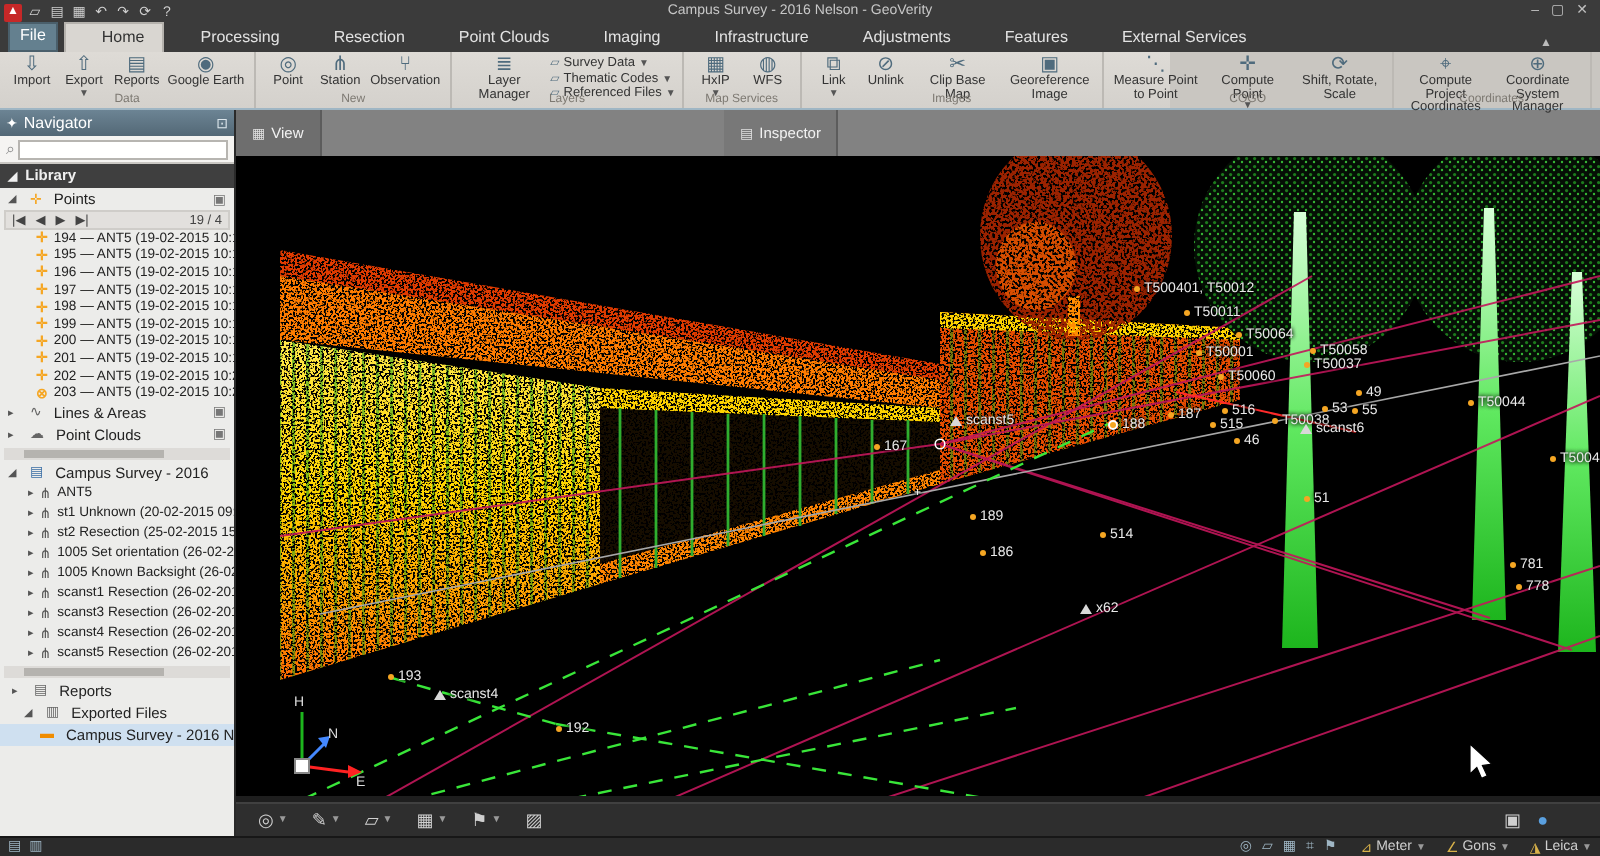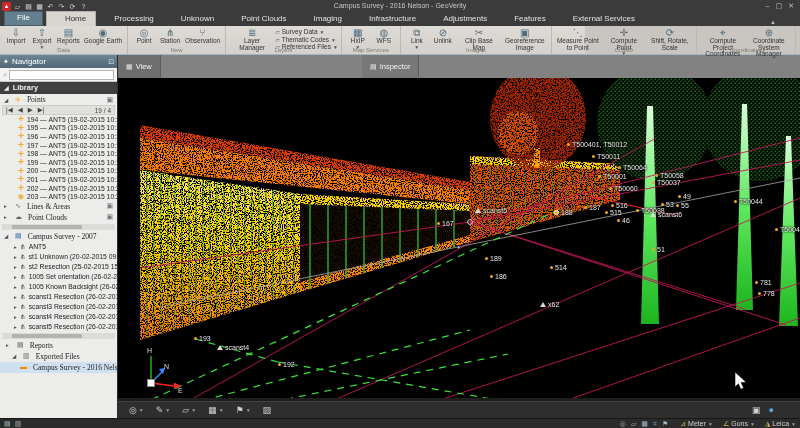"File" .rtab.file { padding: 1px 12px 2px -> 1px 5px 2px }
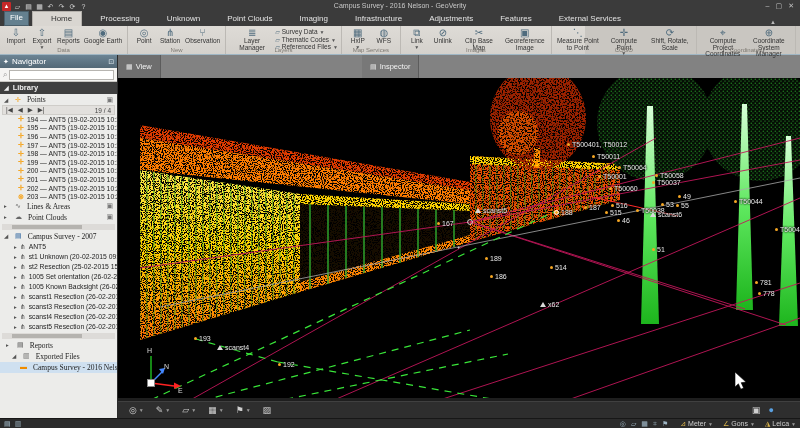"Unknown" div.rtab { text: Unknown -> Resection }
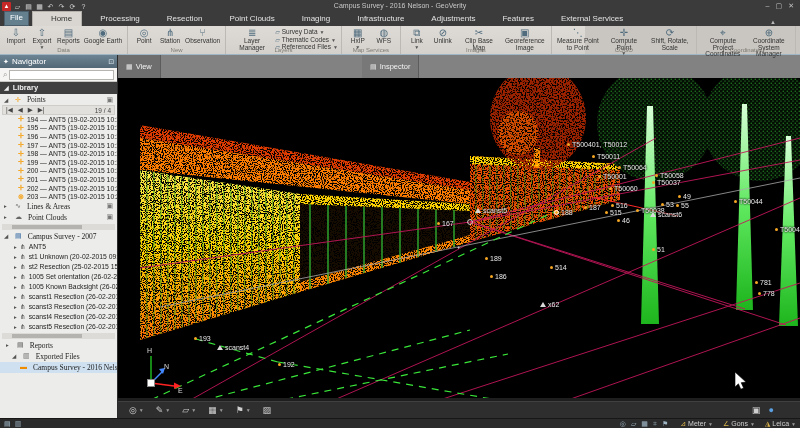"Points" .trow { font-family: Liberation Serif, serif -> none }
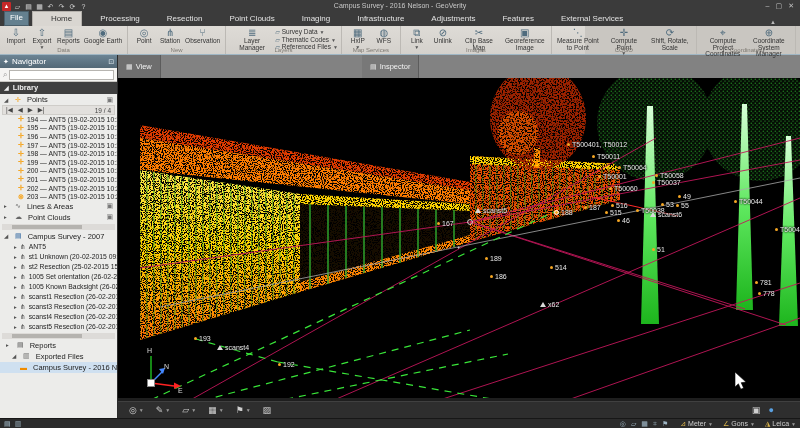"Campus Survey - 2007" span { text: 2007 -> 2016 }
